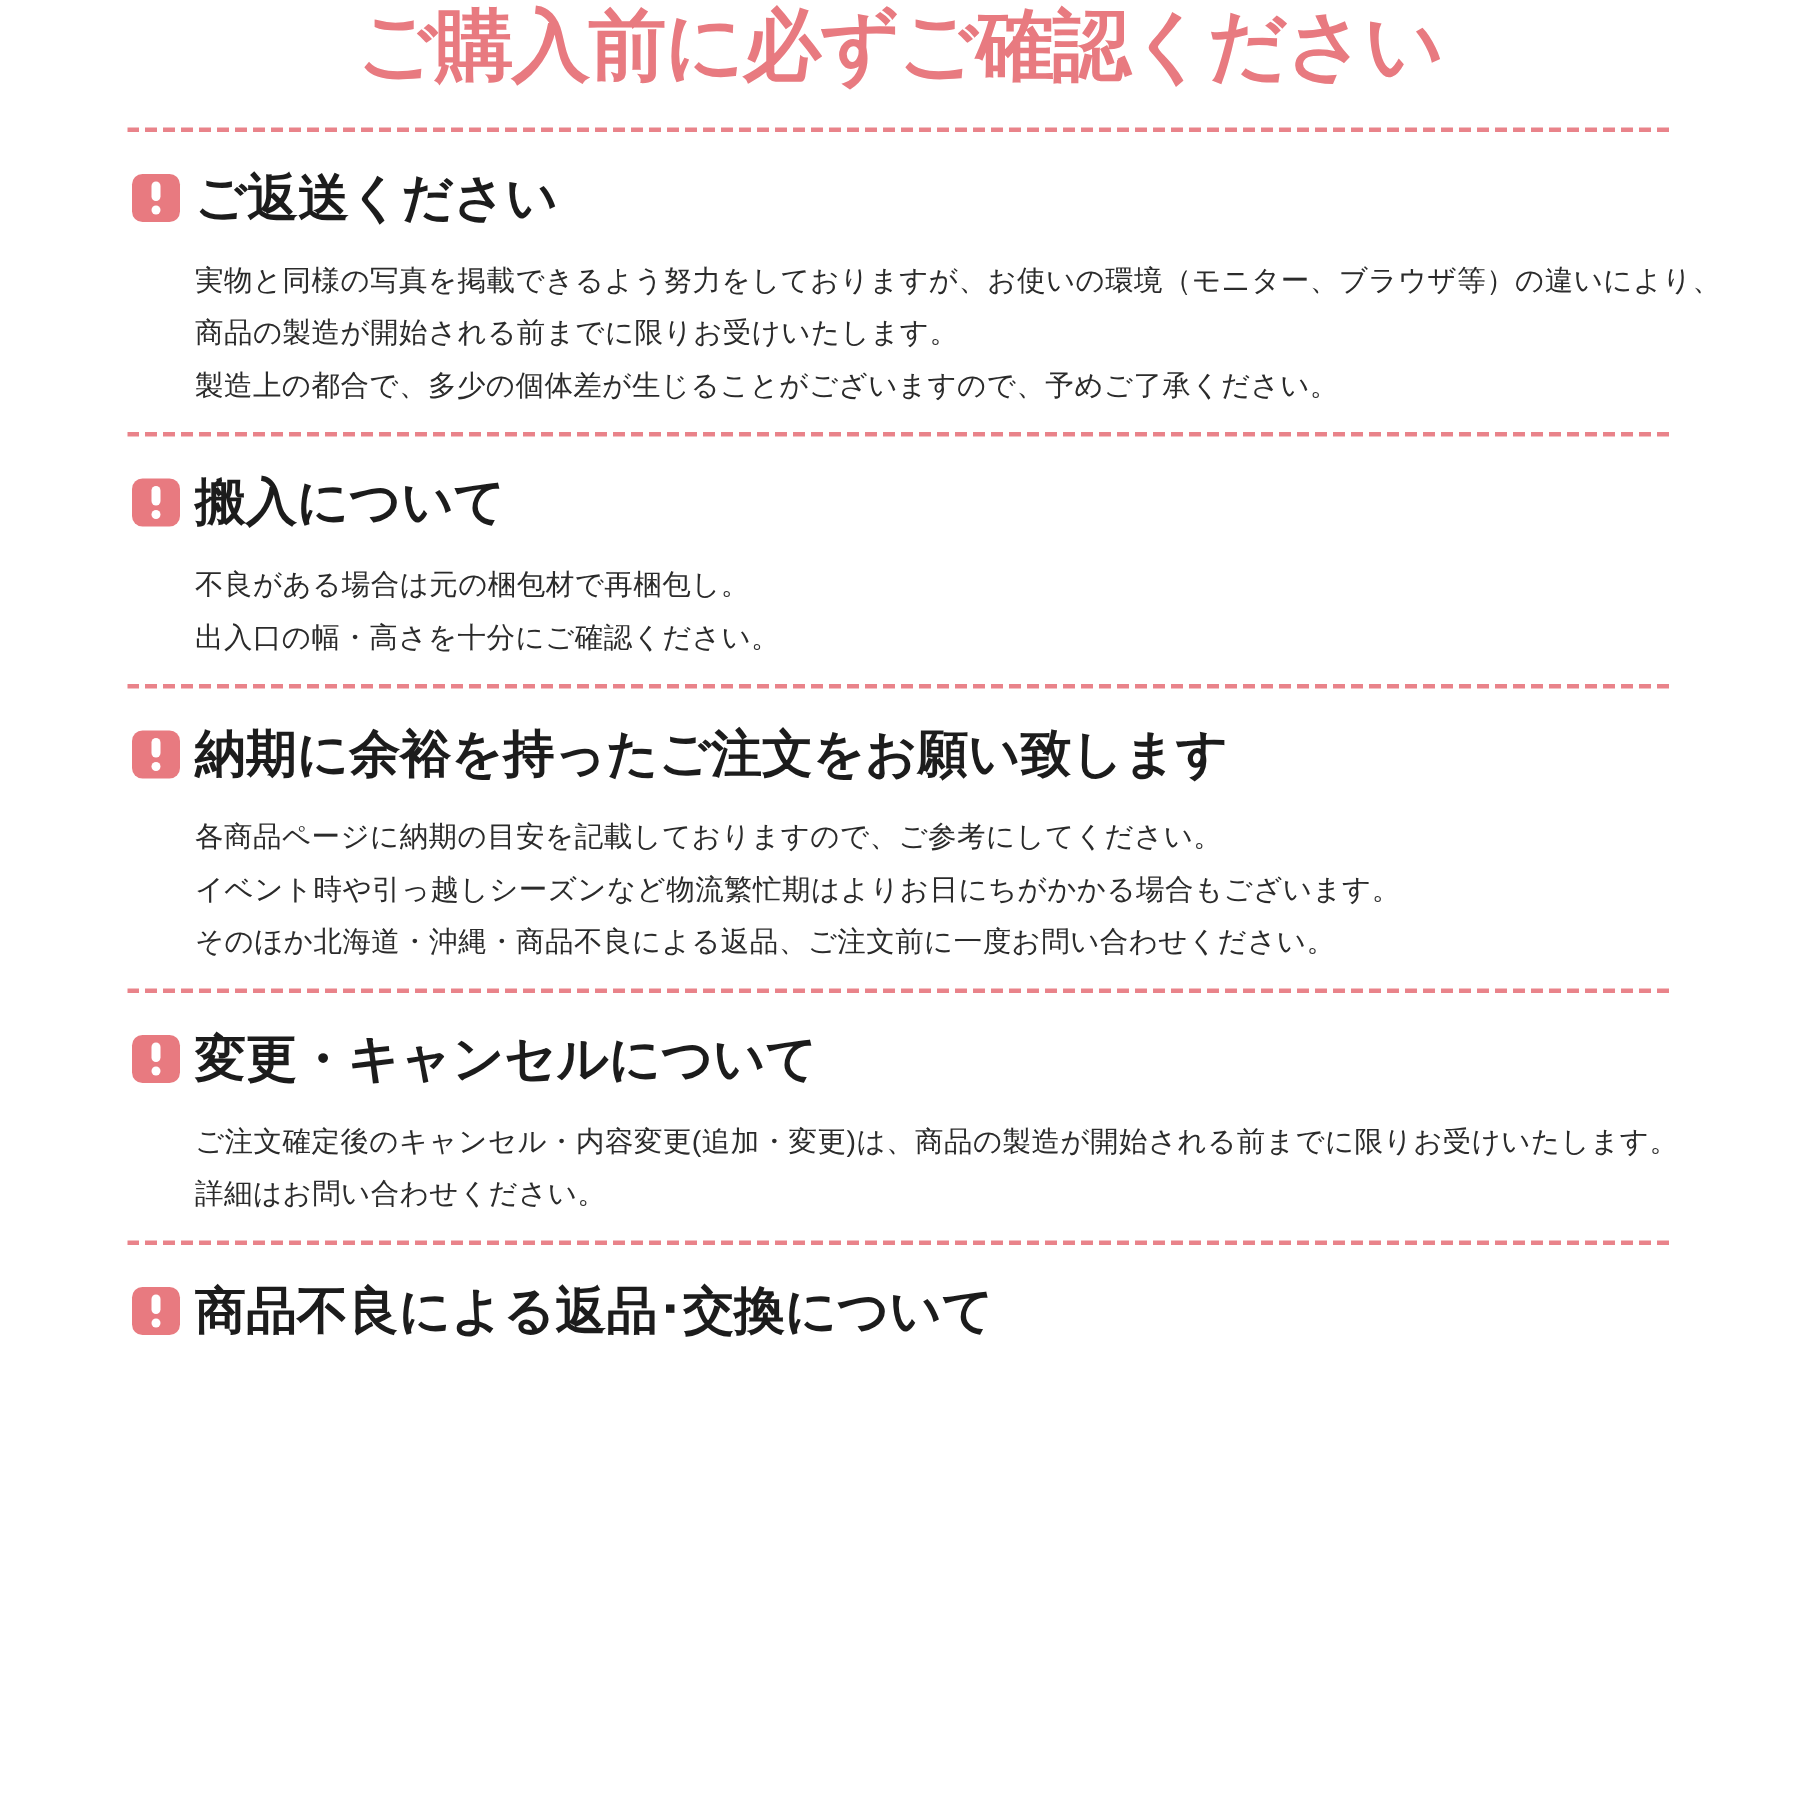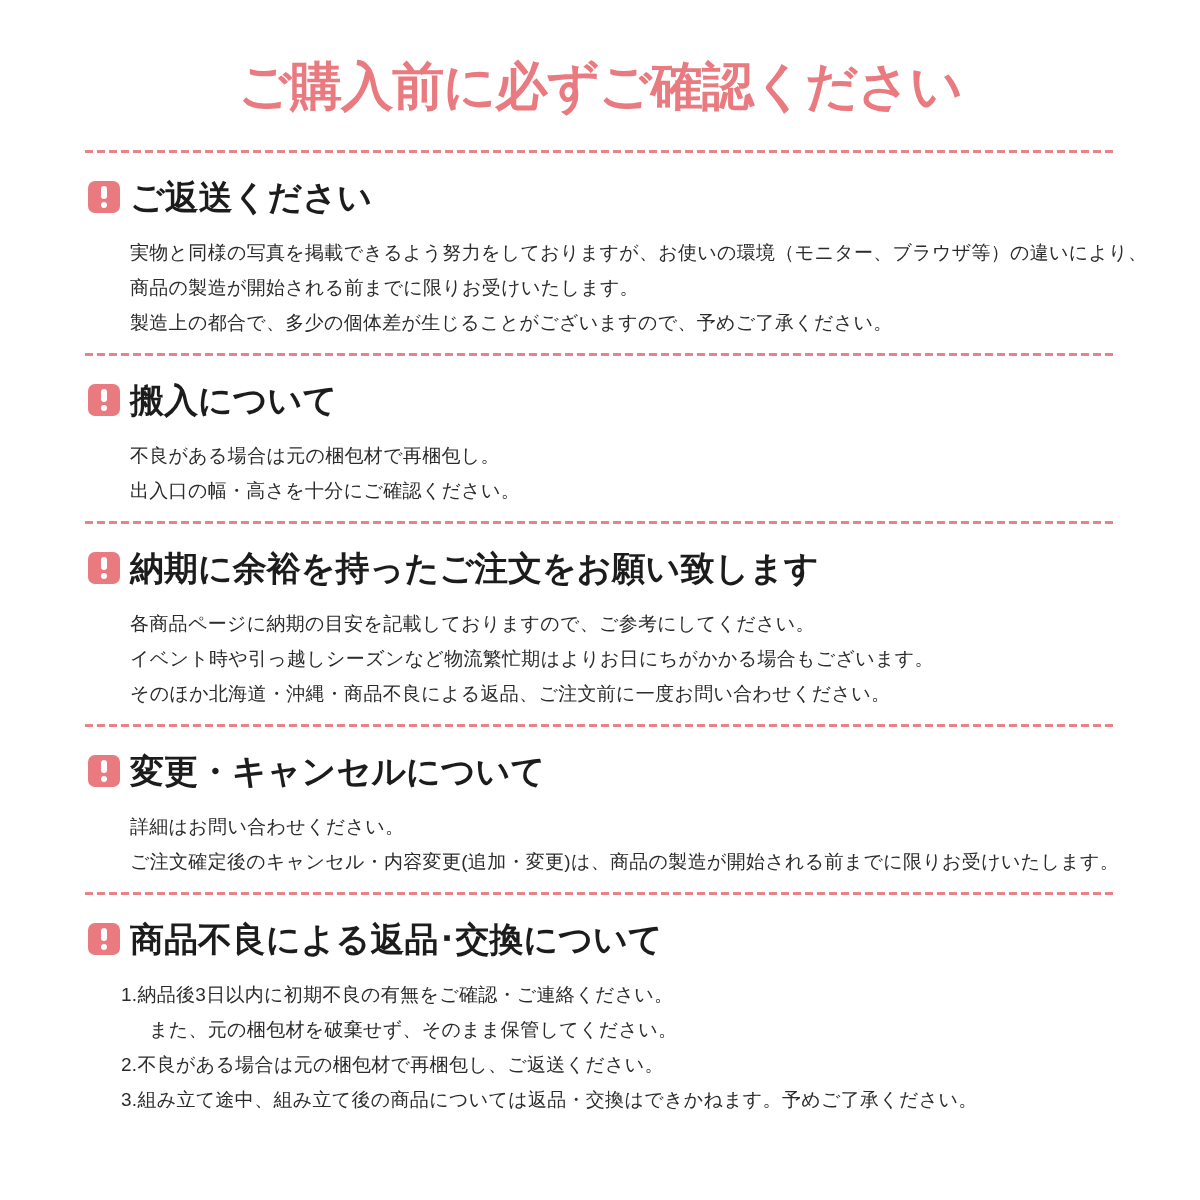"ご購入前に必ずご確認ください" .page-title { margin-bottom: 33px -> 23px; padding-top: 55px -> none }
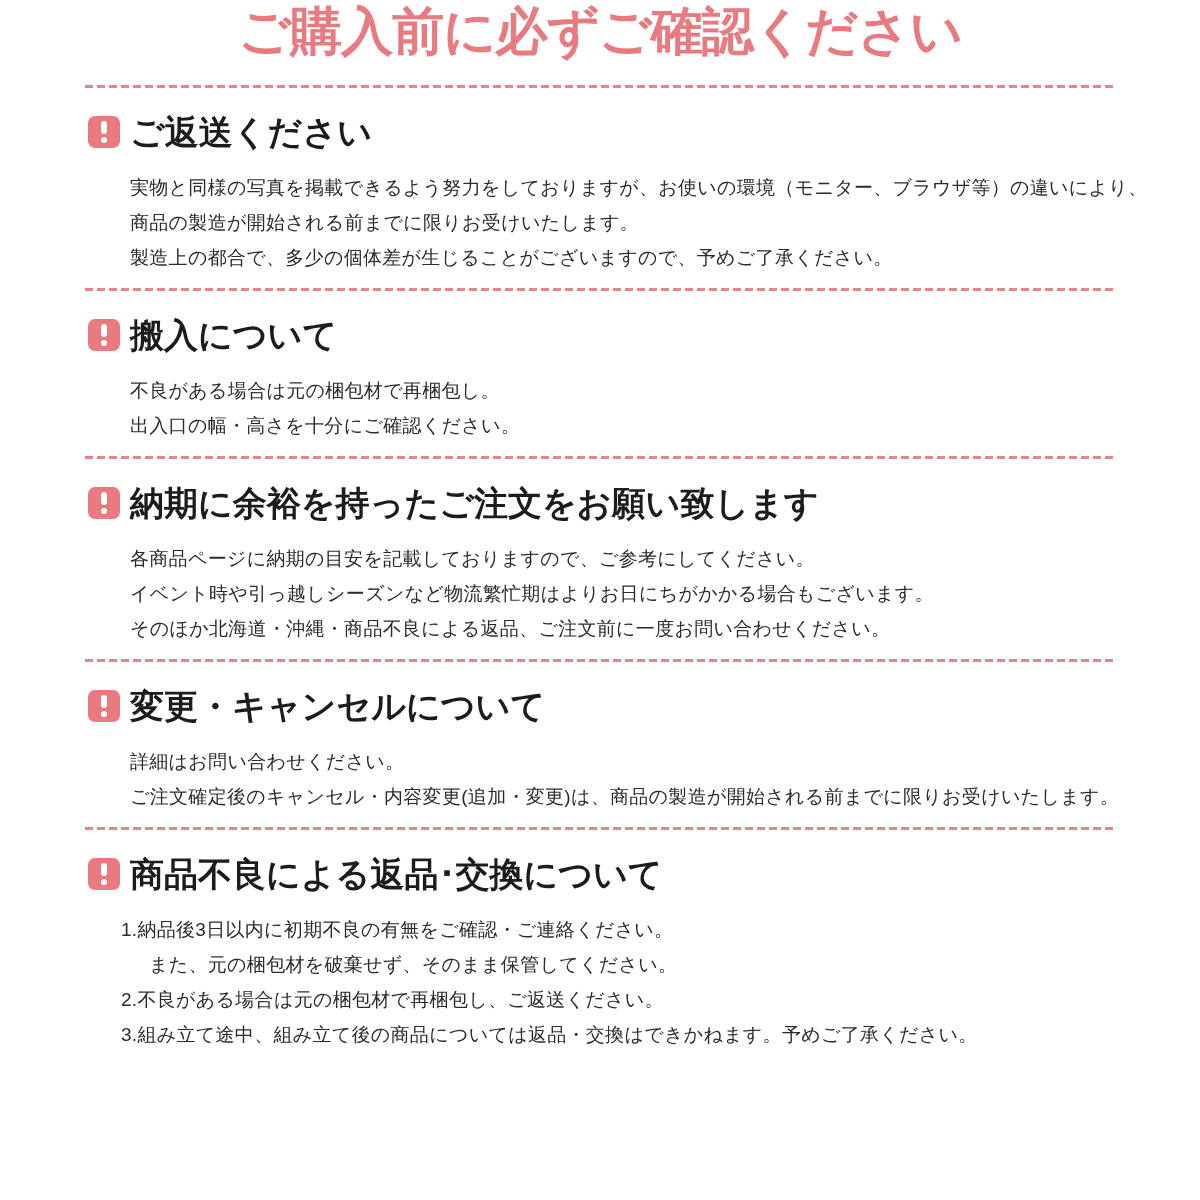"詳細はお問い合わせください。" p { order: before "ご注文確定後のキャンセル・内容変更(追加・変更)は、商品の製造が開始される前まで" -> after "ご注文確定後のキャンセル・内容変更(追加・変更)は、商品の製造が開始される前まで" }
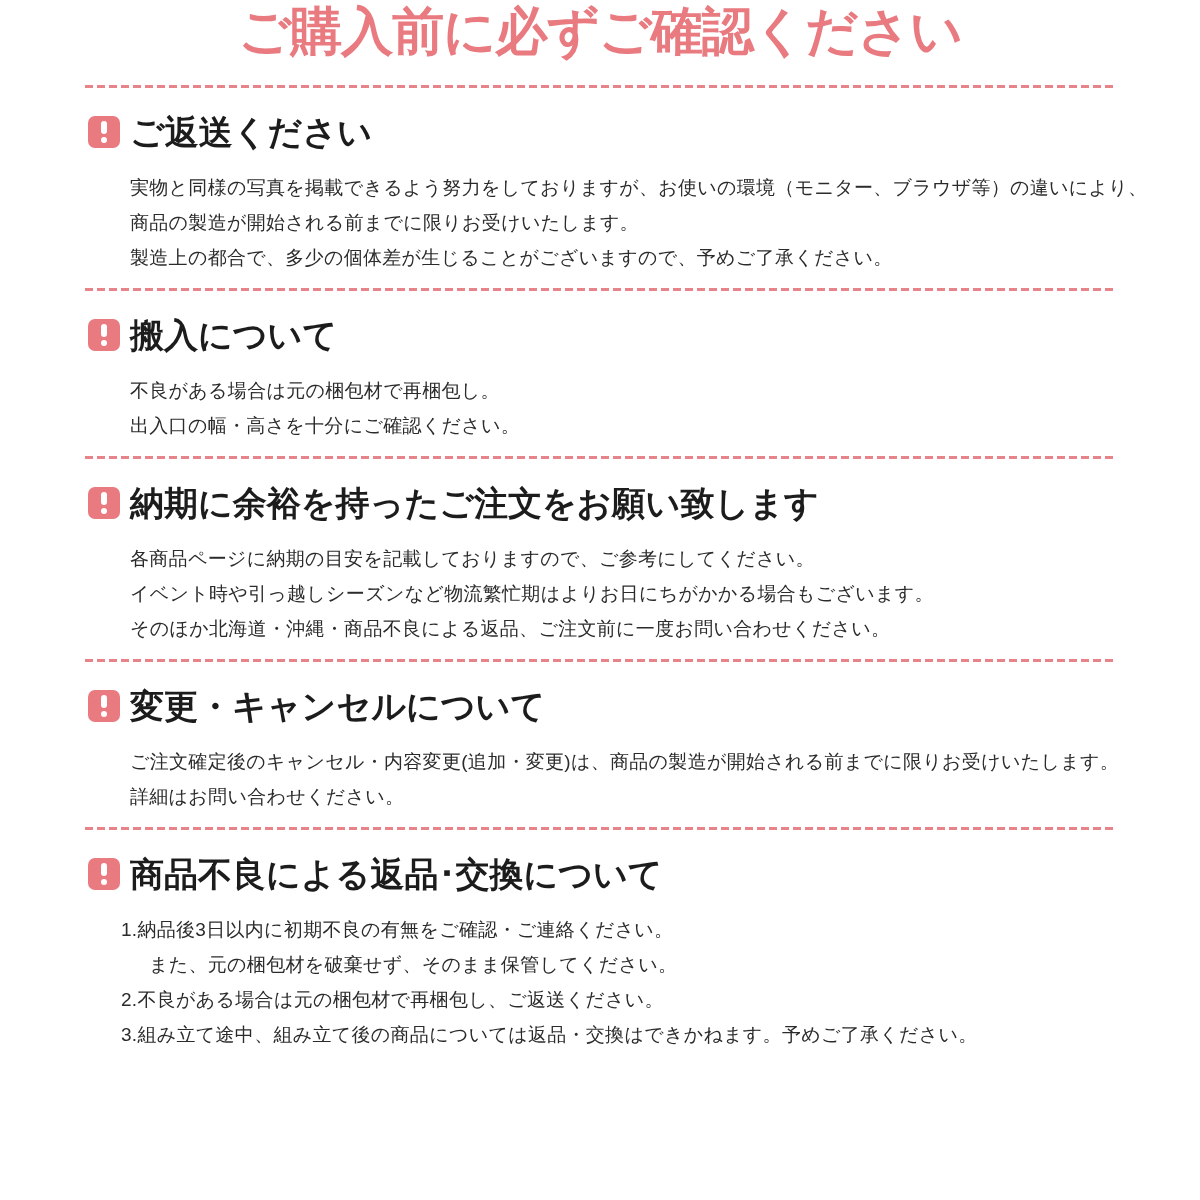"1.納品後3日以内に初期不良の有無をご確認・ご連絡ください。" div.sec-body { html: <div> <p>1.納品後3日以内に初期不良の有無をご確認・ご連絡ください。</p> <p>また、元の梱包材を破棄せず、そのまま保管してください。</p> <p>2.不良がある場合は元の梱包材で再梱包し、ご返送ください。</p> <p>3.組み立て途中、組み立て後の商品については返品・交換はできかねます。予めご了承ください。</p> </div> -> none }
